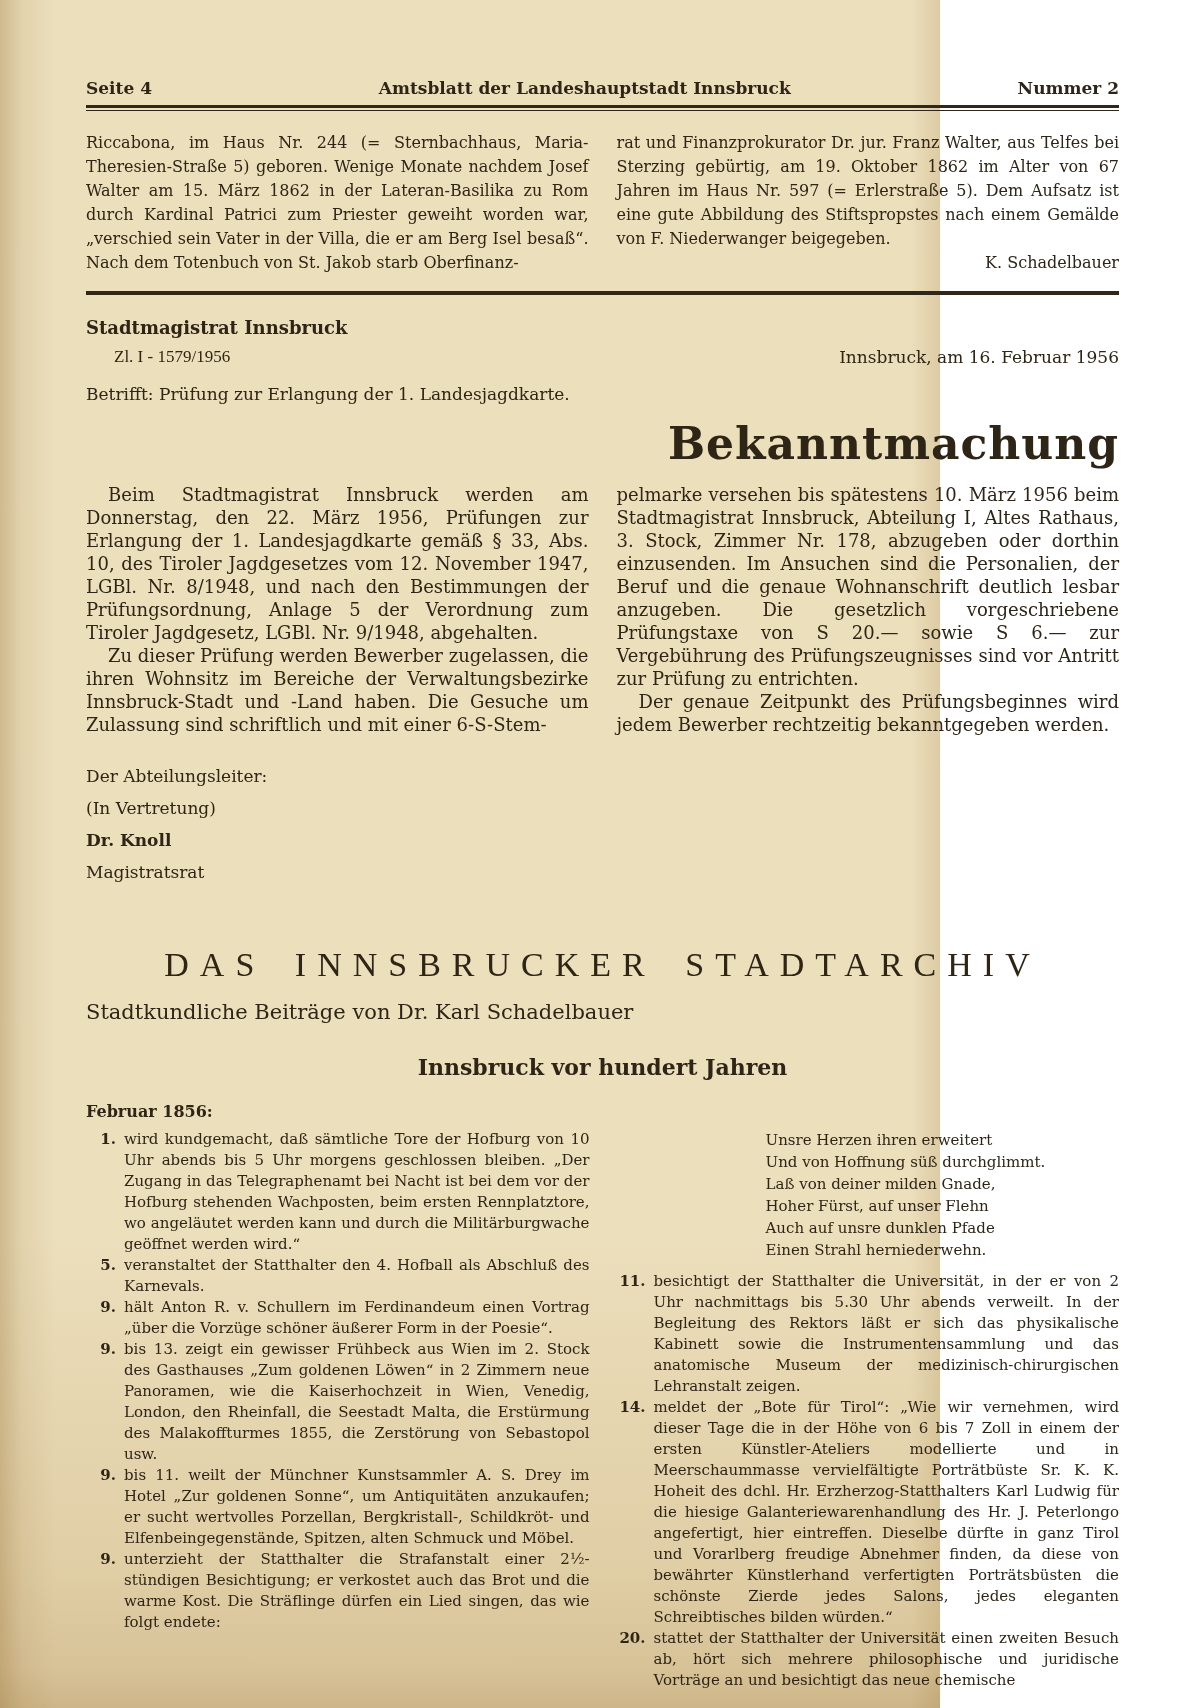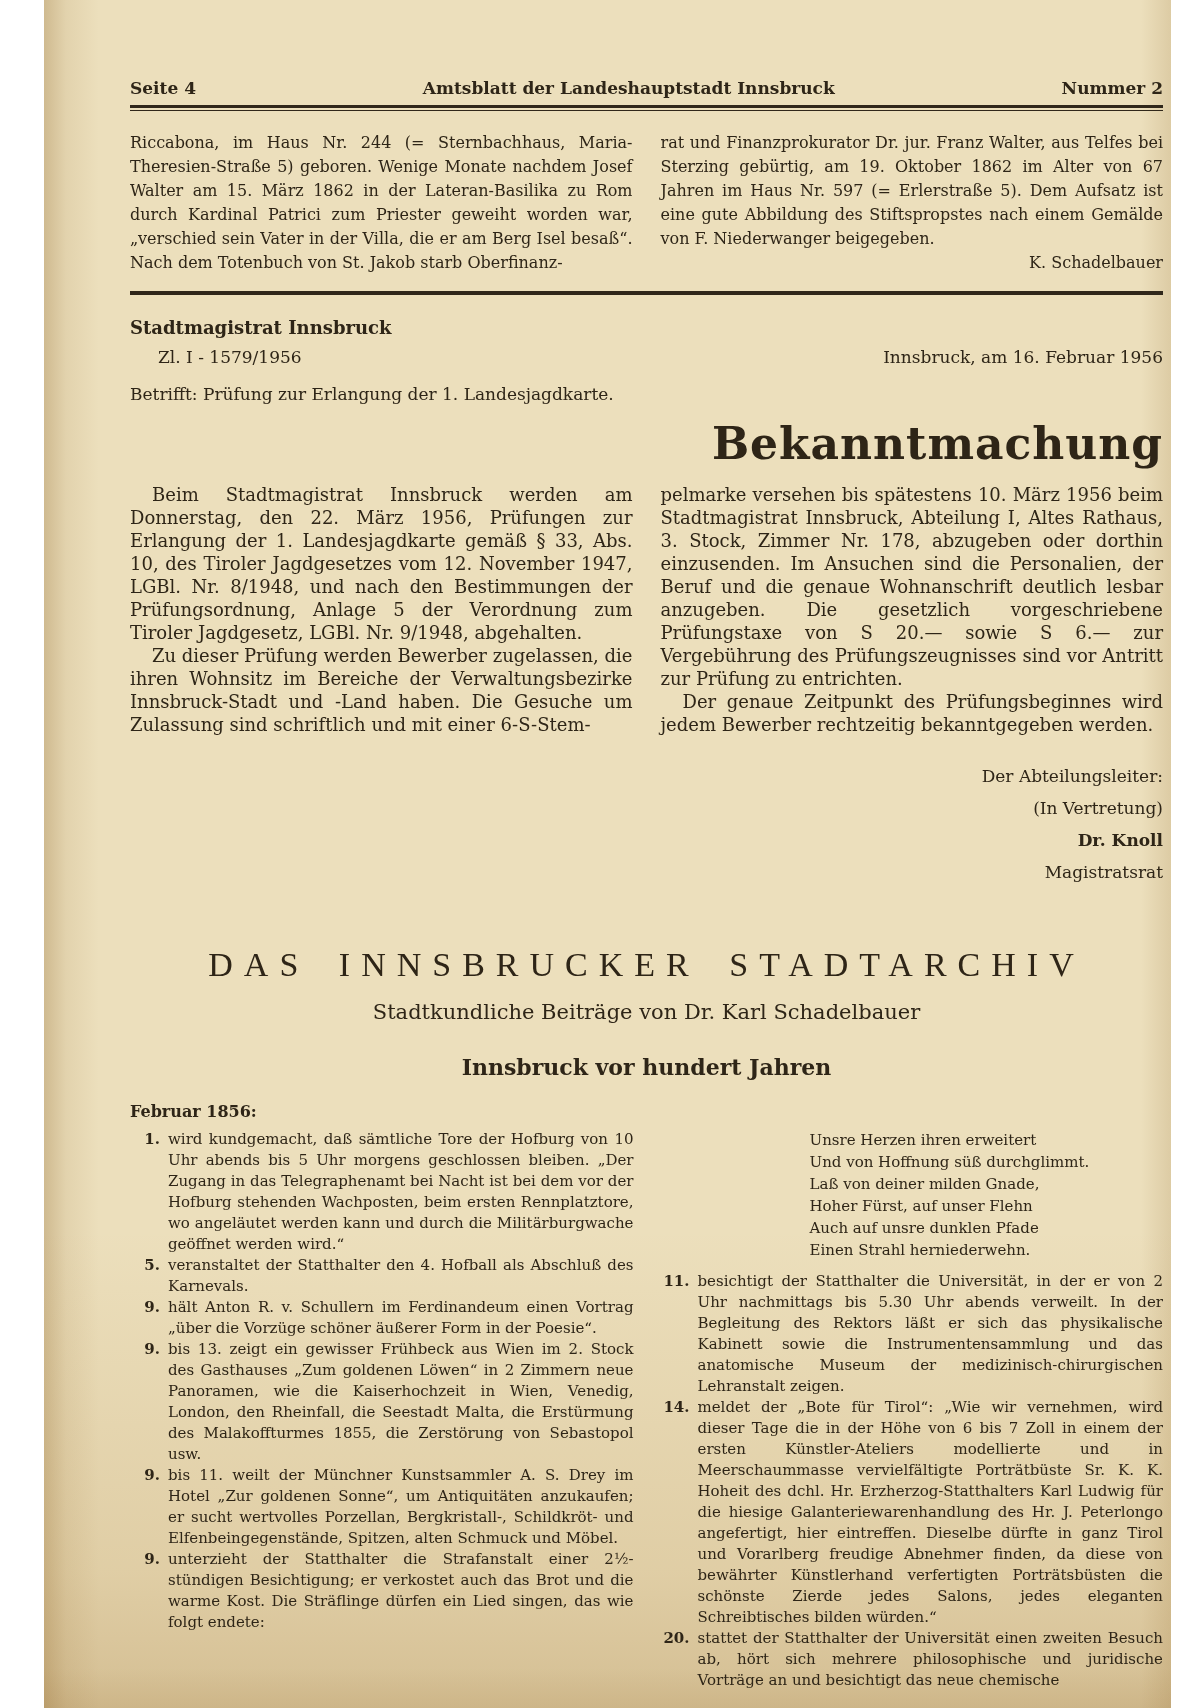"Seite 4" .page { margin-left: 44px -> none; width: 1127px -> 940px }
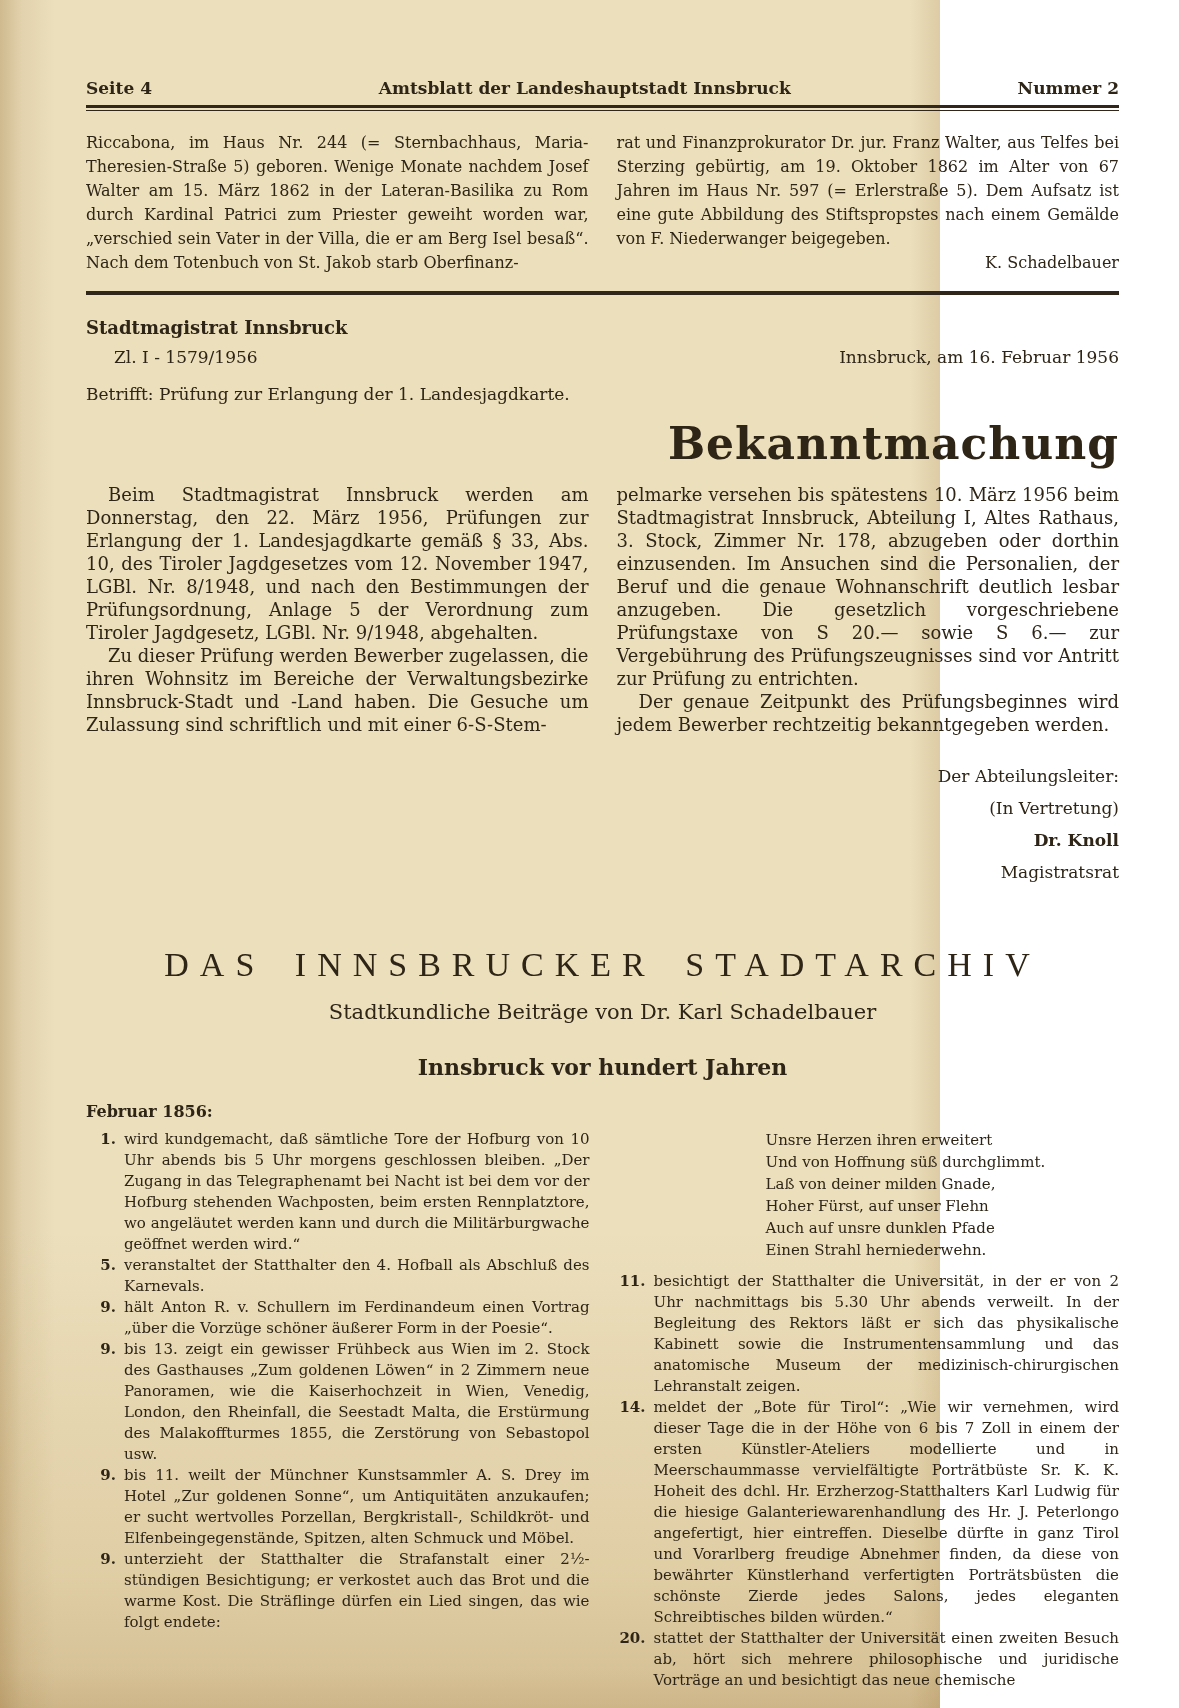"Zl. I - 1579/1956" .file-no { font-family: none -> Liberation Serif, serif }
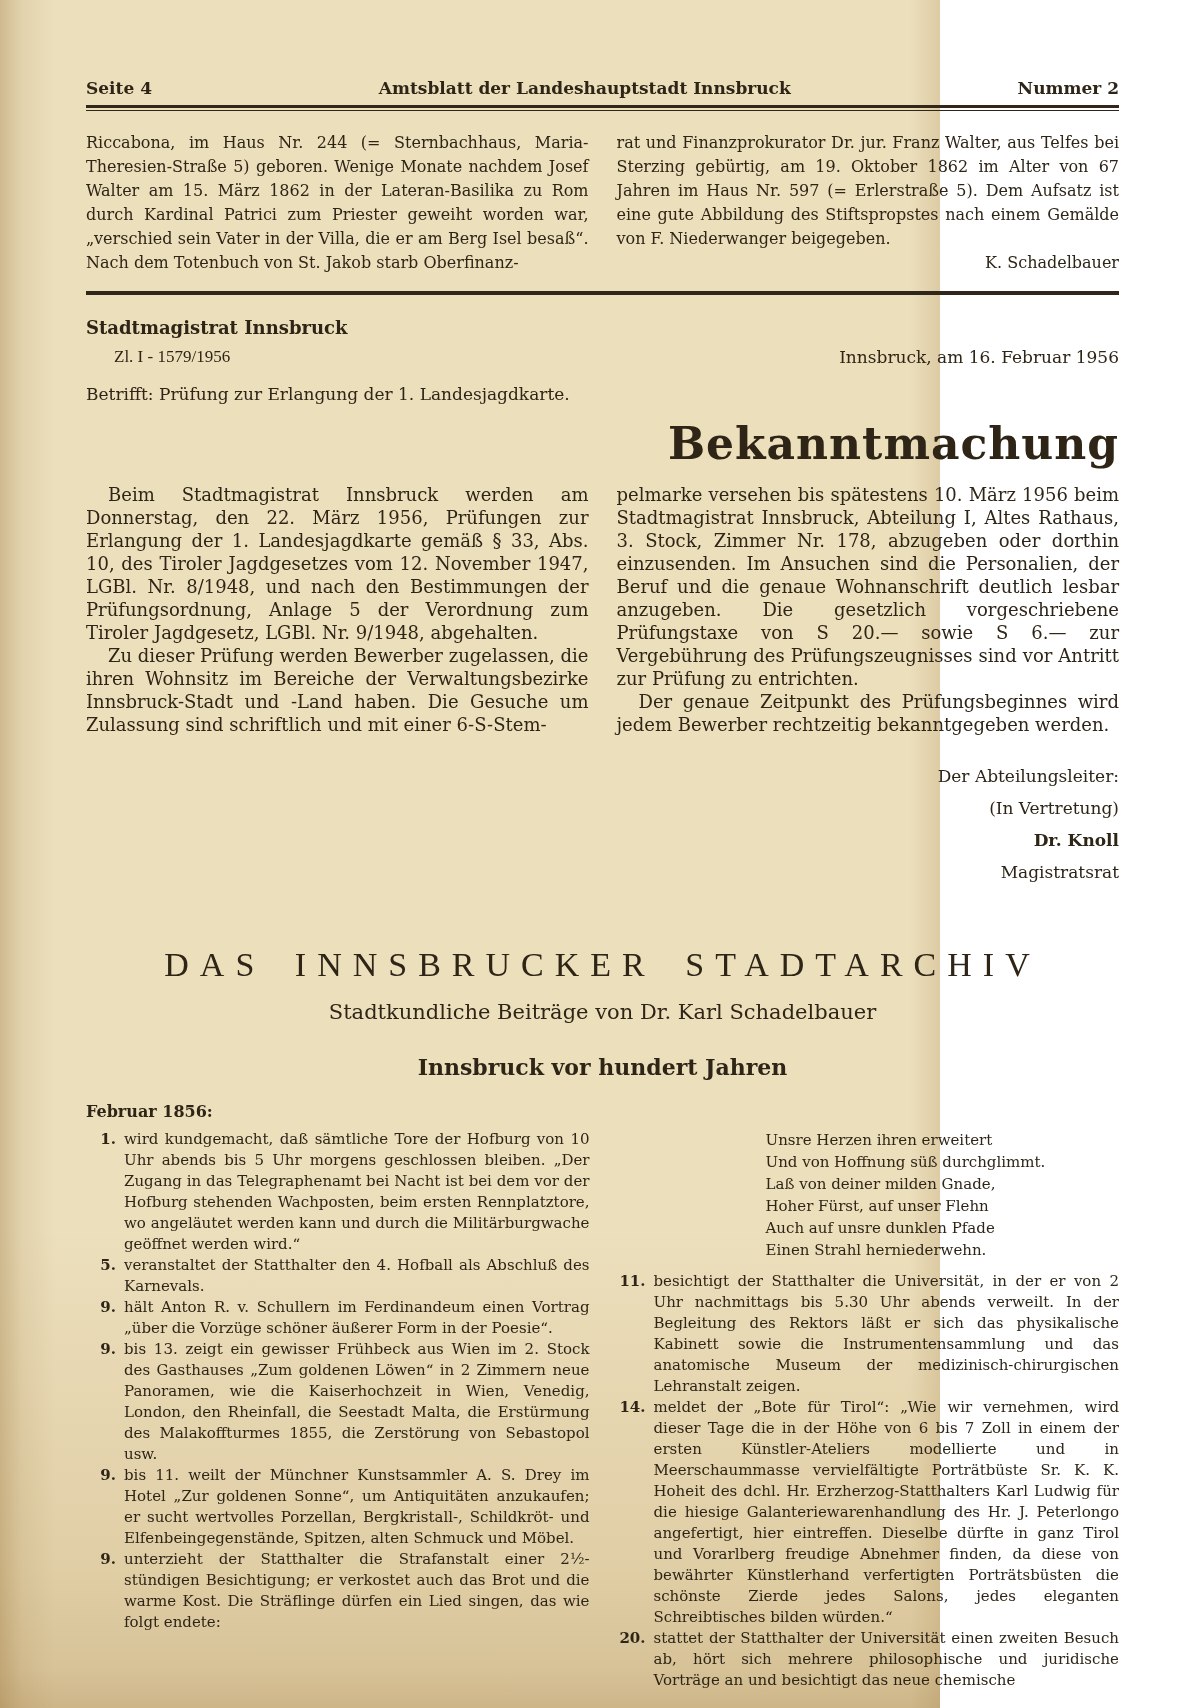"Der Abteilungsleiter:" .signoff { text-align: right -> left }
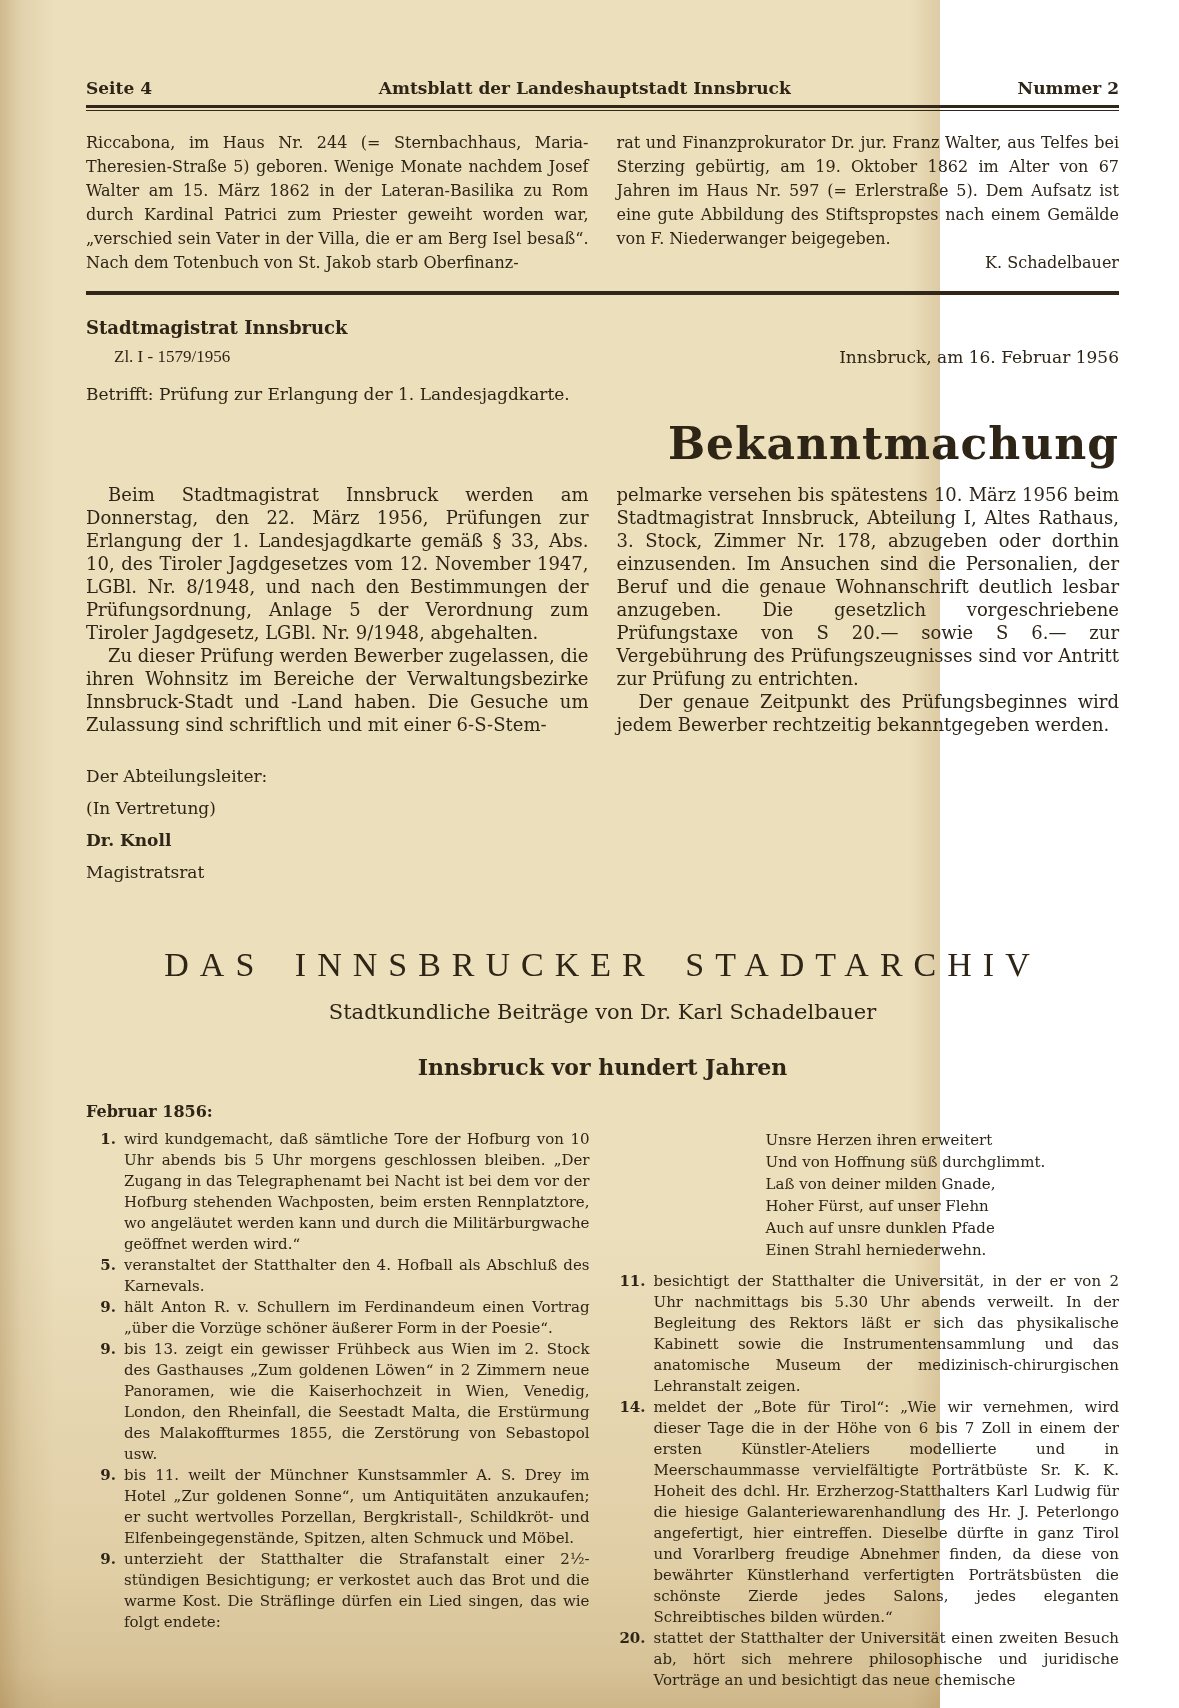"Stadtkundliche Beiträge von Dr. Karl" .arch-sub { text-align: center -> left }
